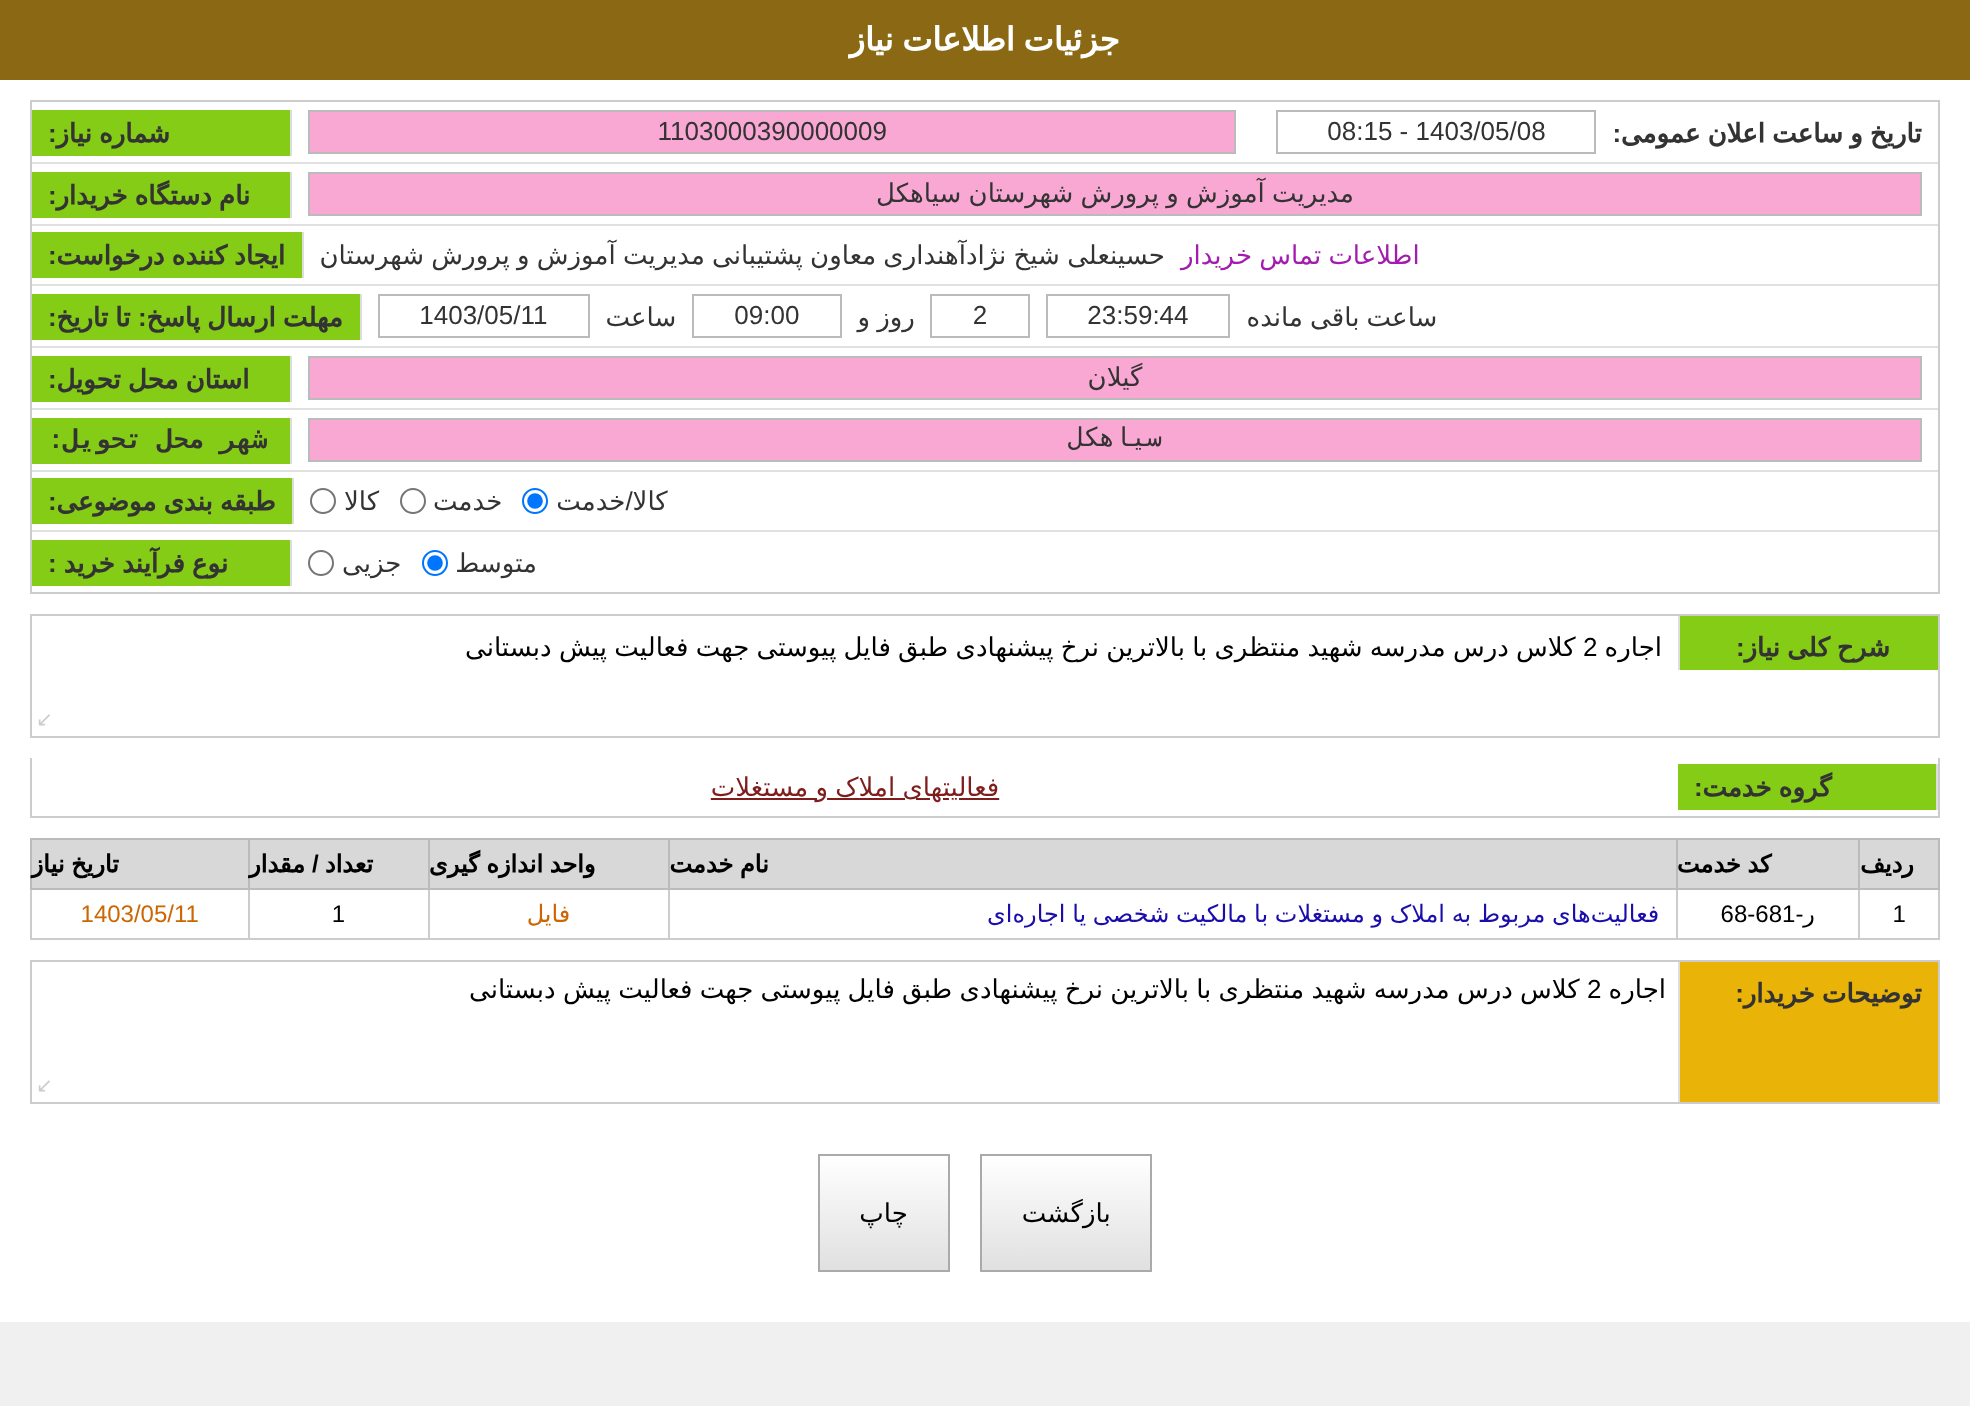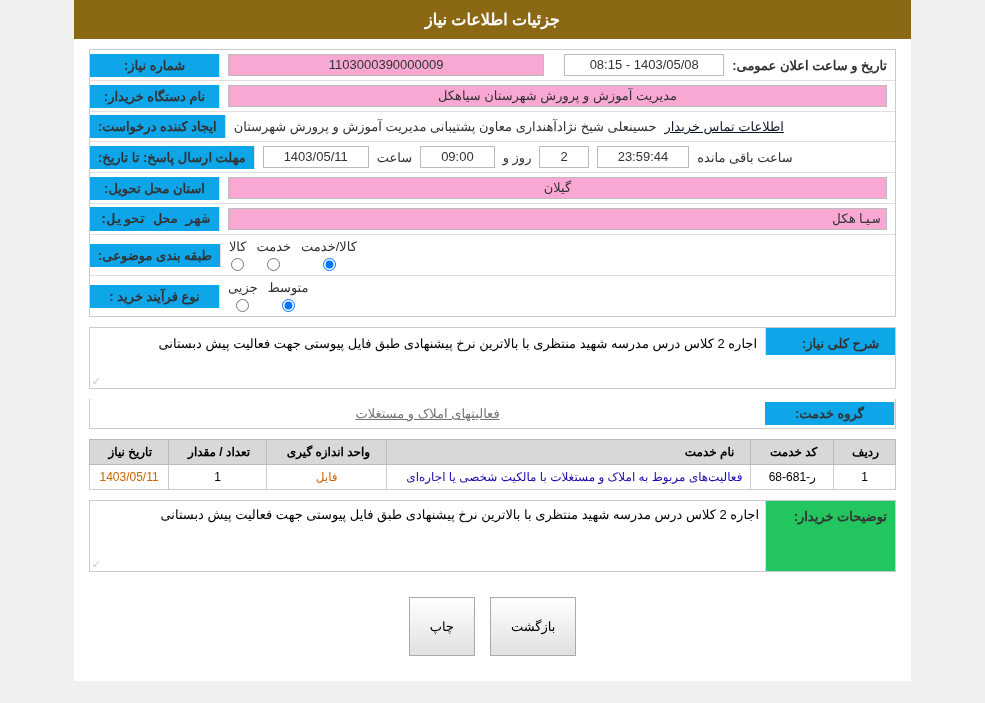"جزئیات اطلاعات نیاز" .page-container { width: 837px -> 985px }
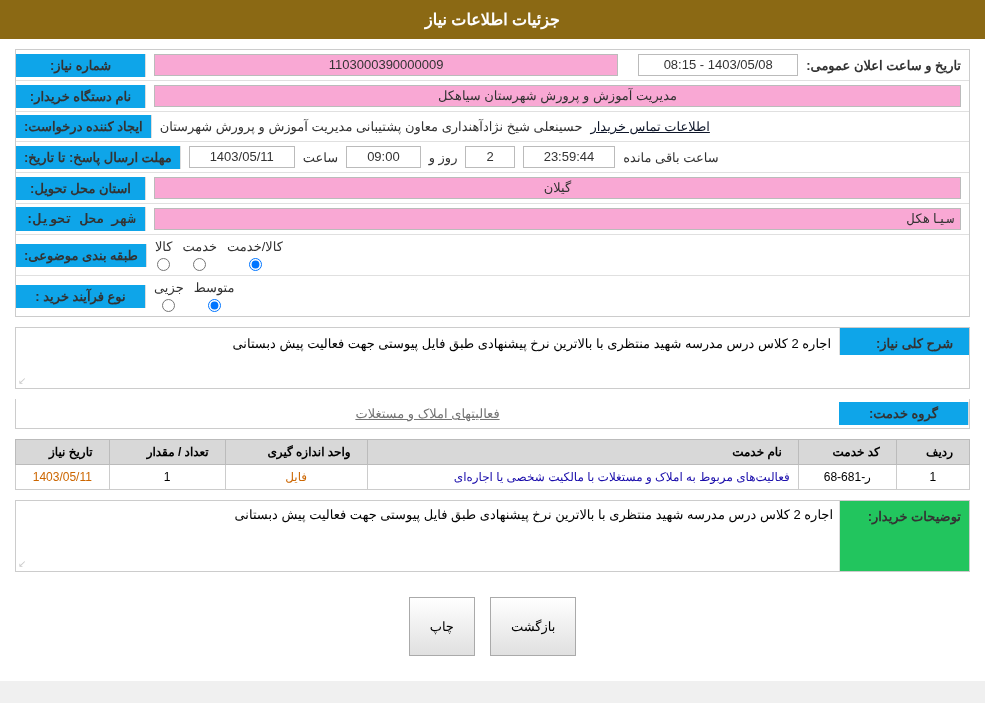"شماره نیاز:" .label-cell { background: #0ea5e9 -> #84cc16; text-align: center -> left }
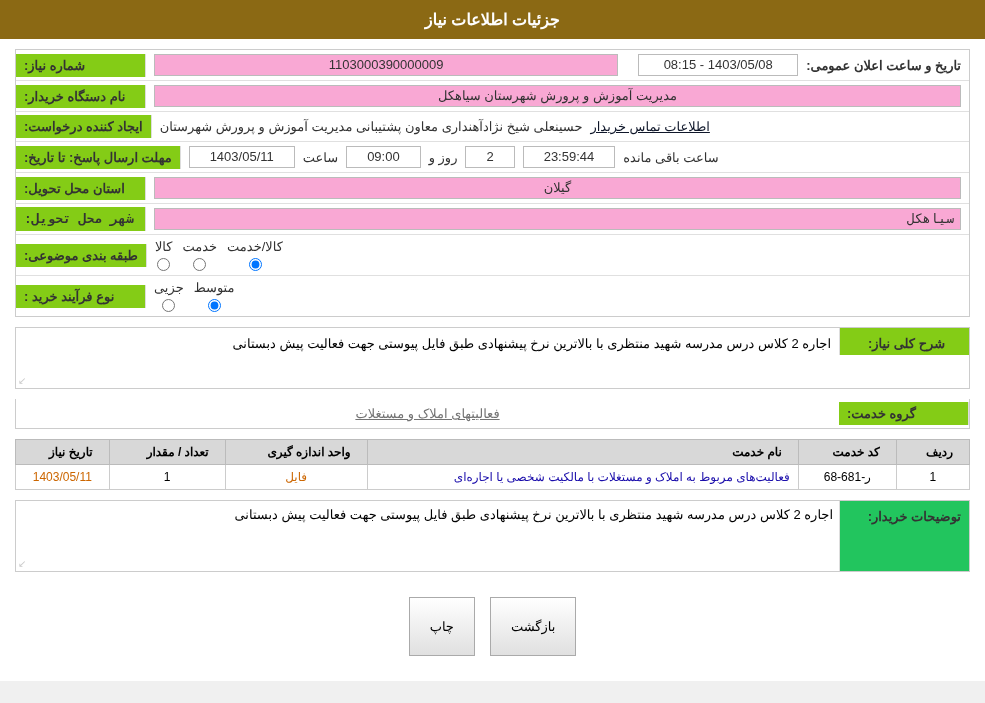"اطلاعات تماس خریدار" .link-orange { color: #0f172a -> #a21caf; text-decoration: underline -> none }
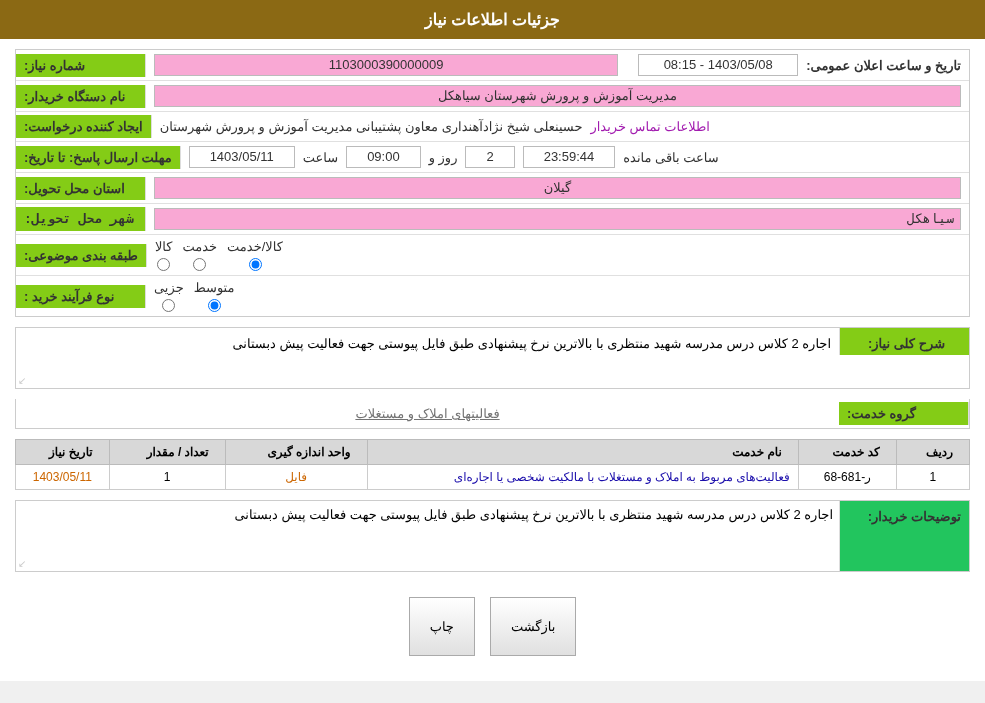"سیاهکل" div.value-box-full { text-align: none -> center }
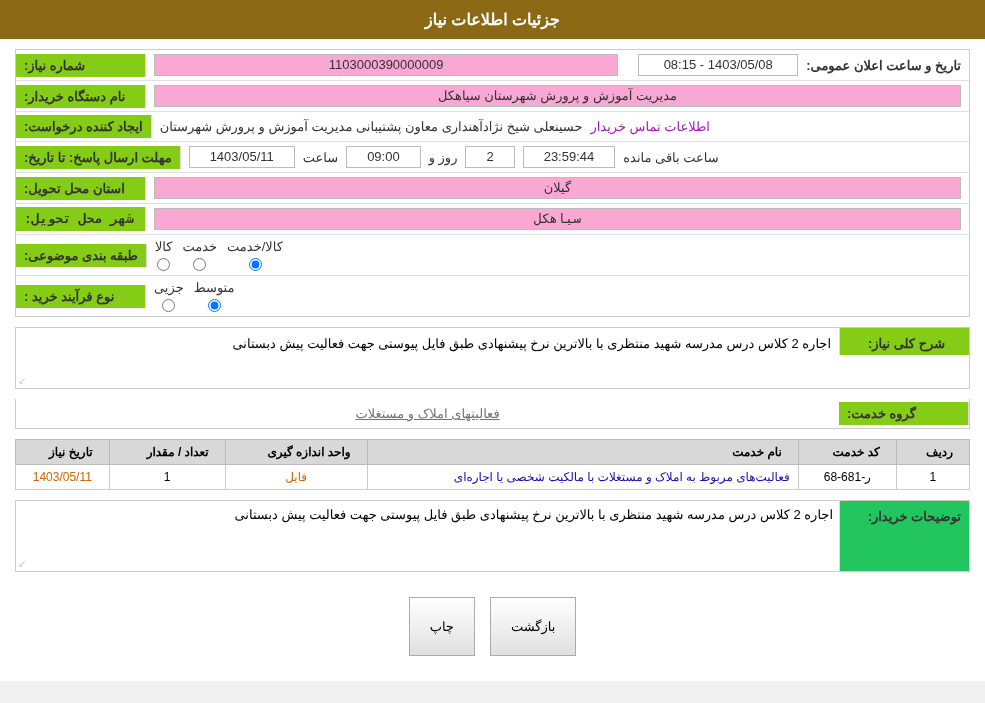"کالا" .radio-item { flex-direction: column -> none }
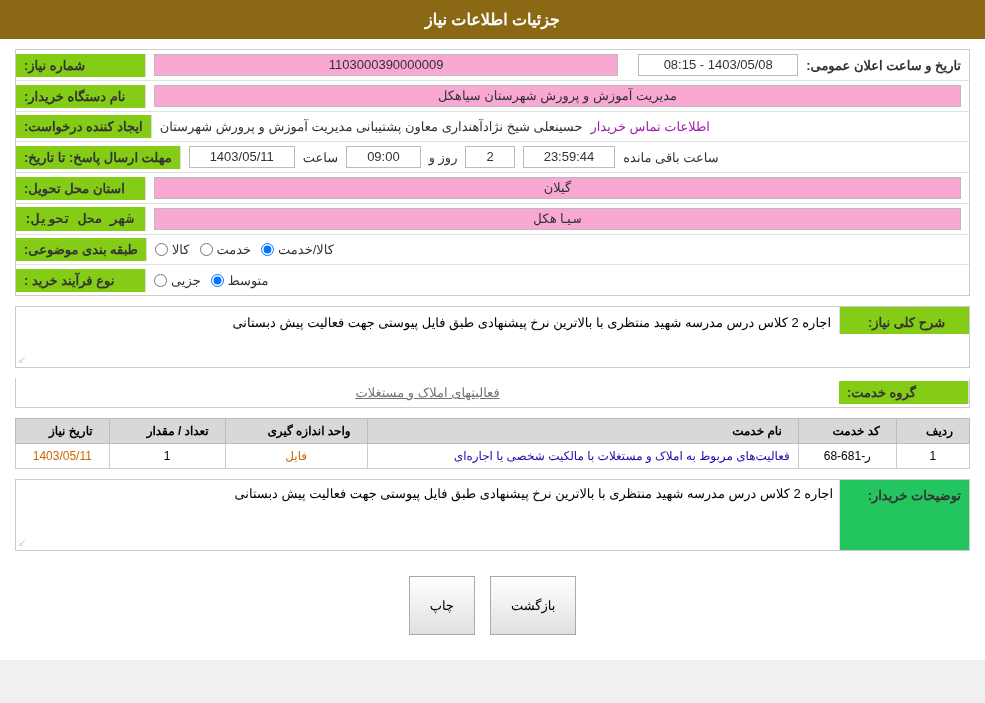"فعالیتهای املاک و مستغلات" .link-blue { color: #737373 -> #7f1d1d }
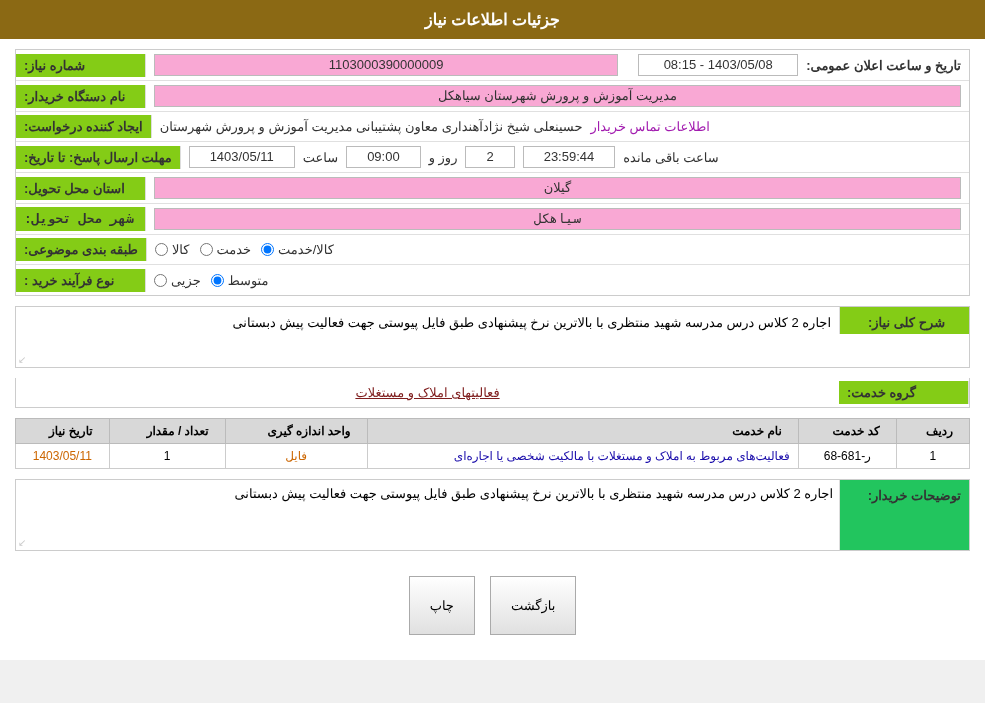"تاریخ نیاز" table.service-table th { padding: 5px 16px -> 5px 0; text-align: right -> left }
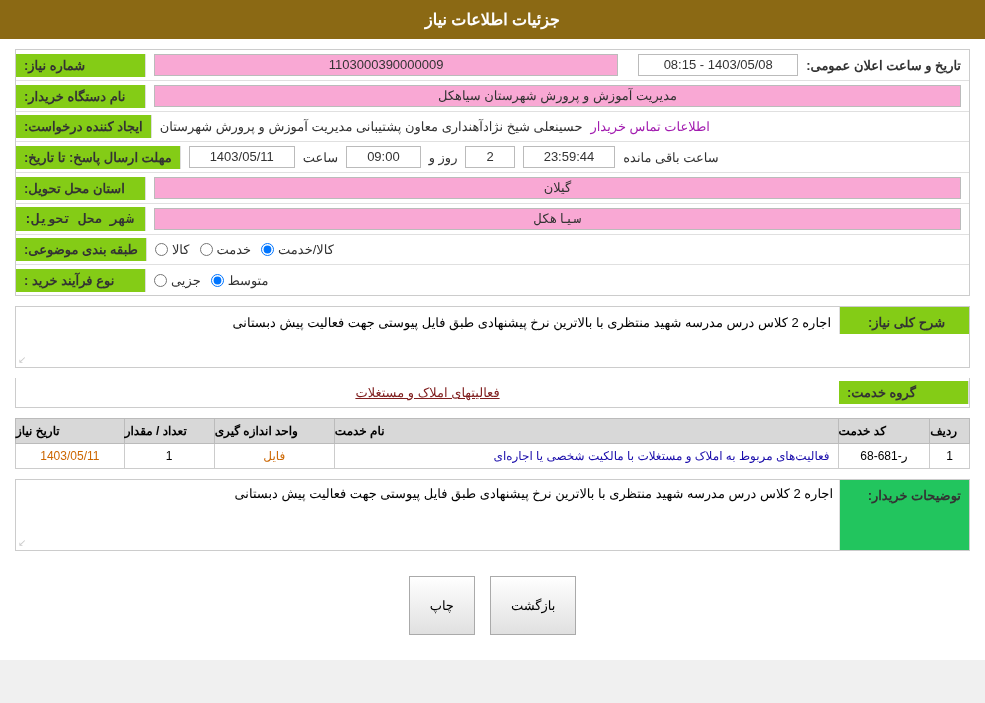"توضیحات خریدار:" .tozi-label { background: #22c55e -> #eab308 }
